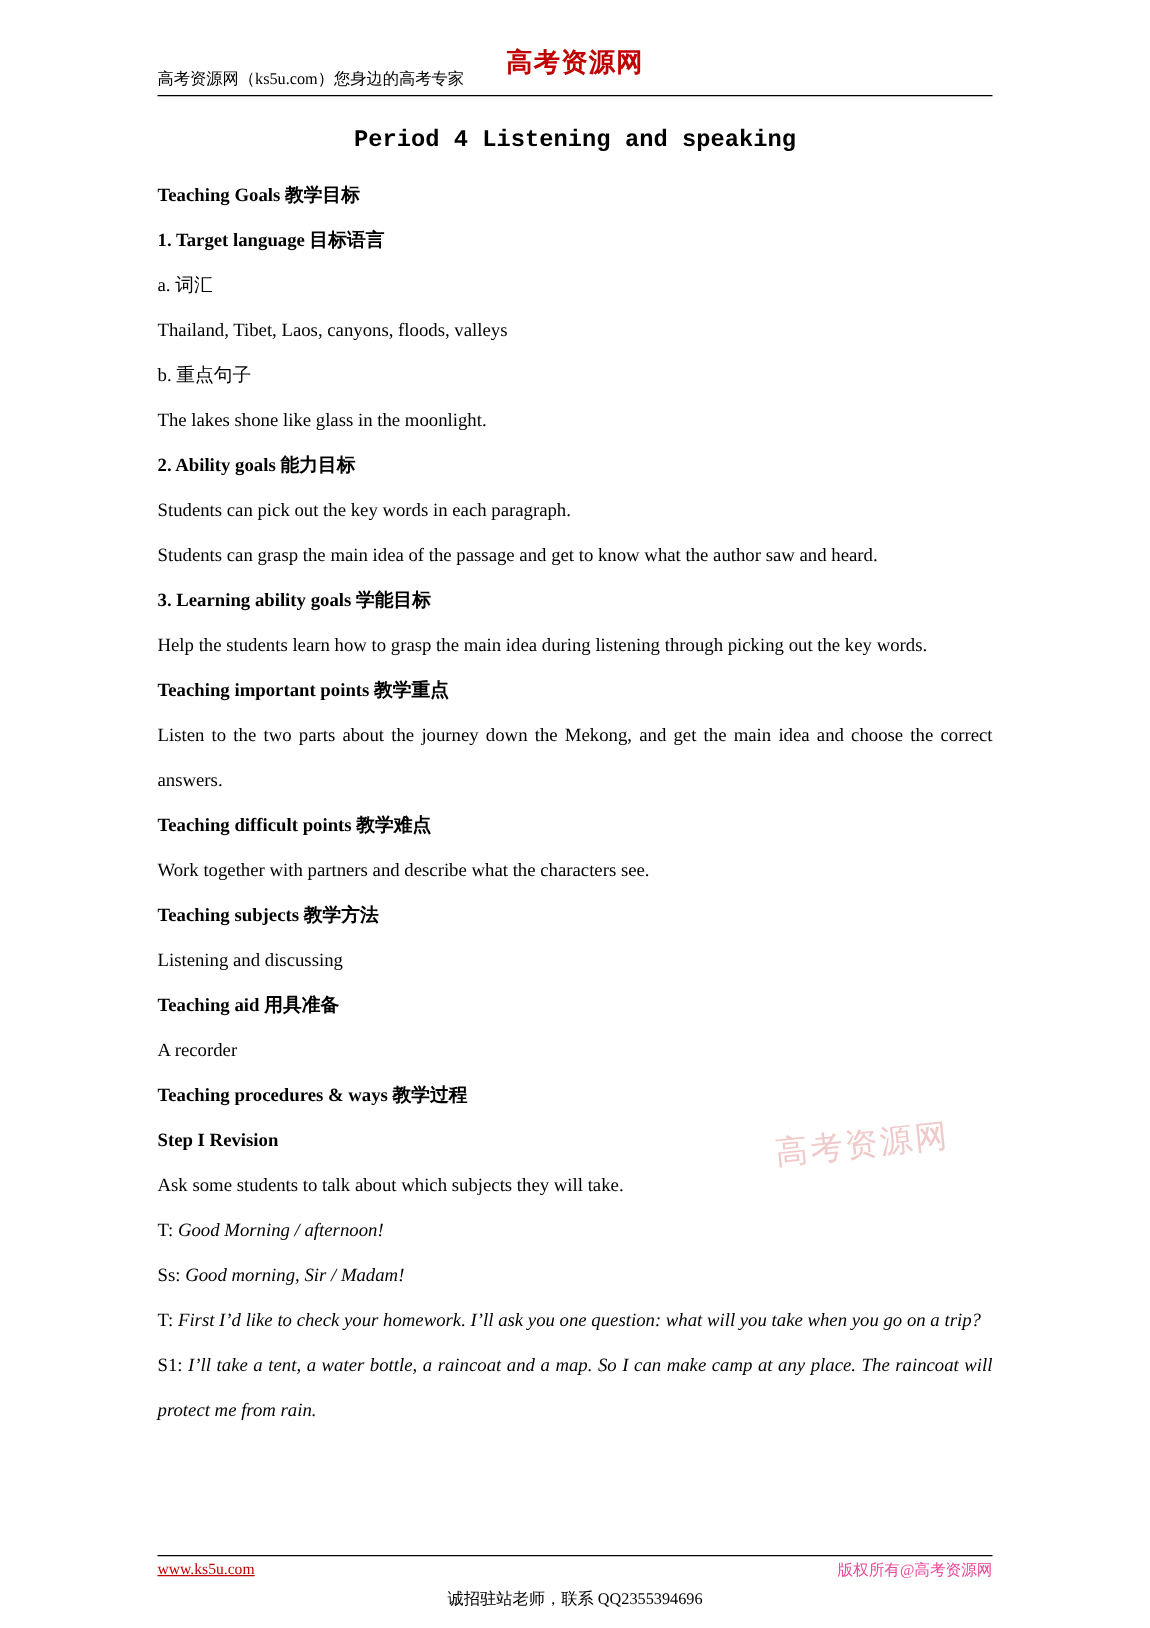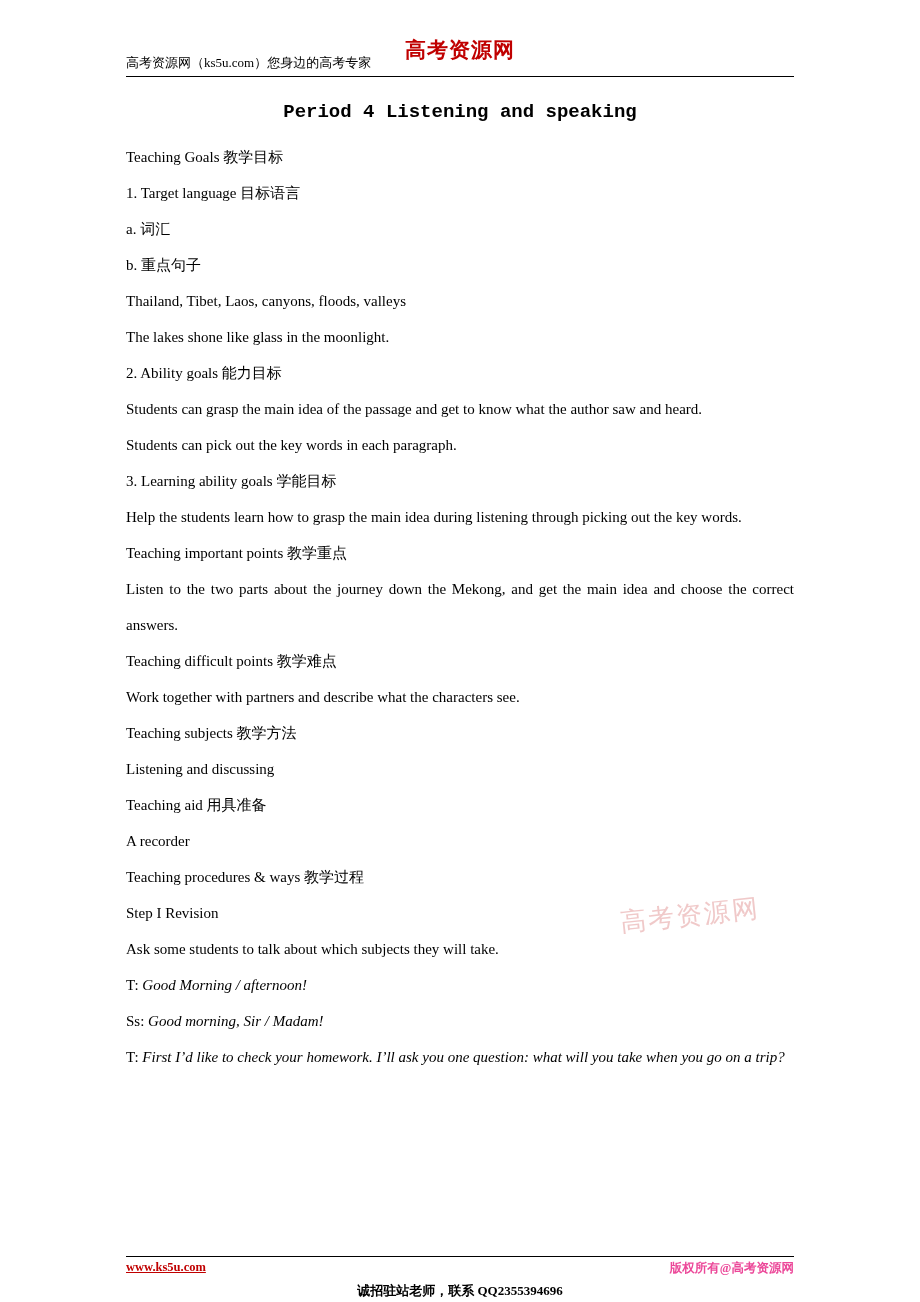"Teaching Goals 教学目标" .para.bold { font-weight: normal -> bold }
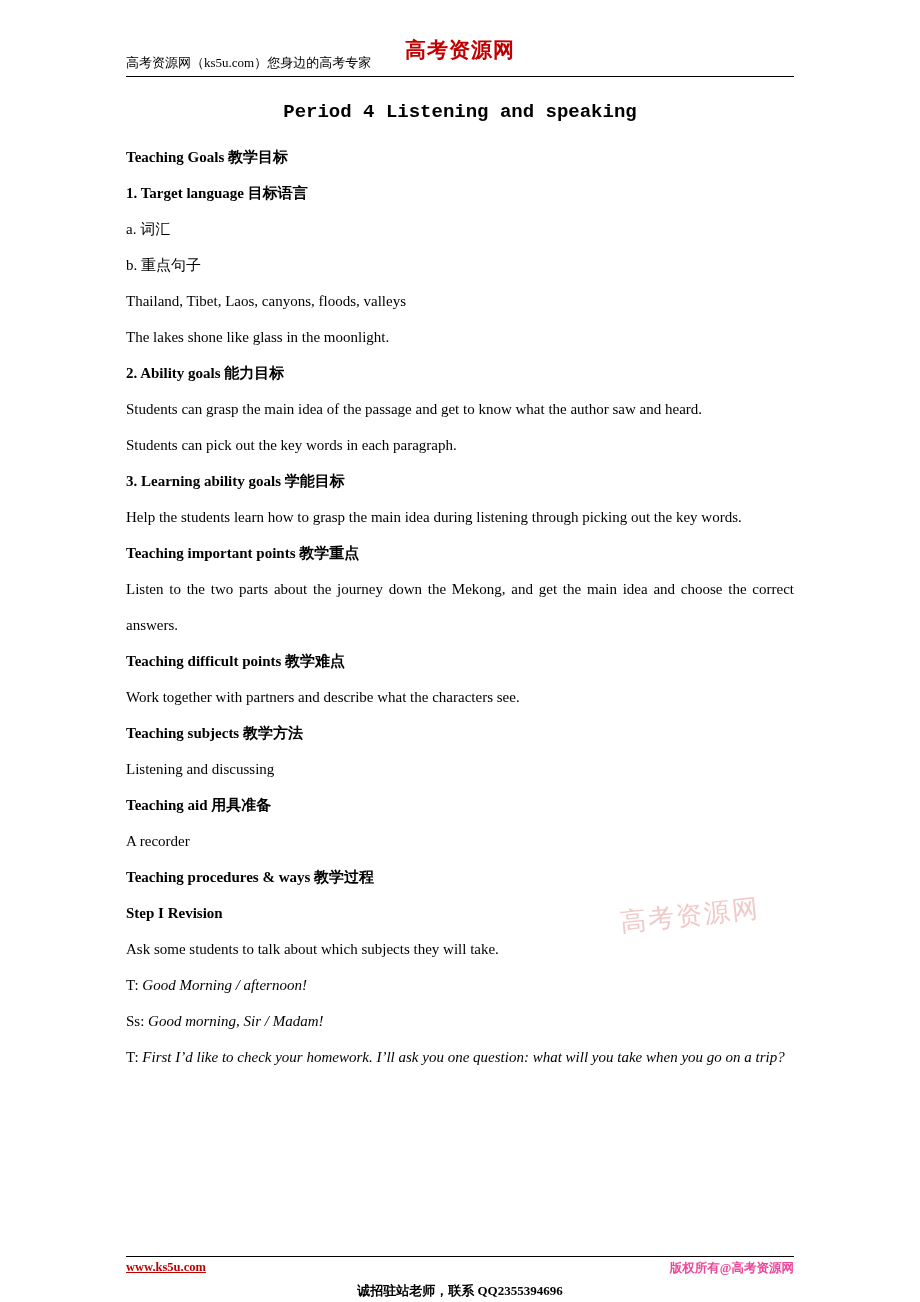"b. 重点句子" p.para { order: before "Thailand, Tibet, Laos, canyons, floods," -> after "Thailand, Tibet, Laos, canyons, floods," }
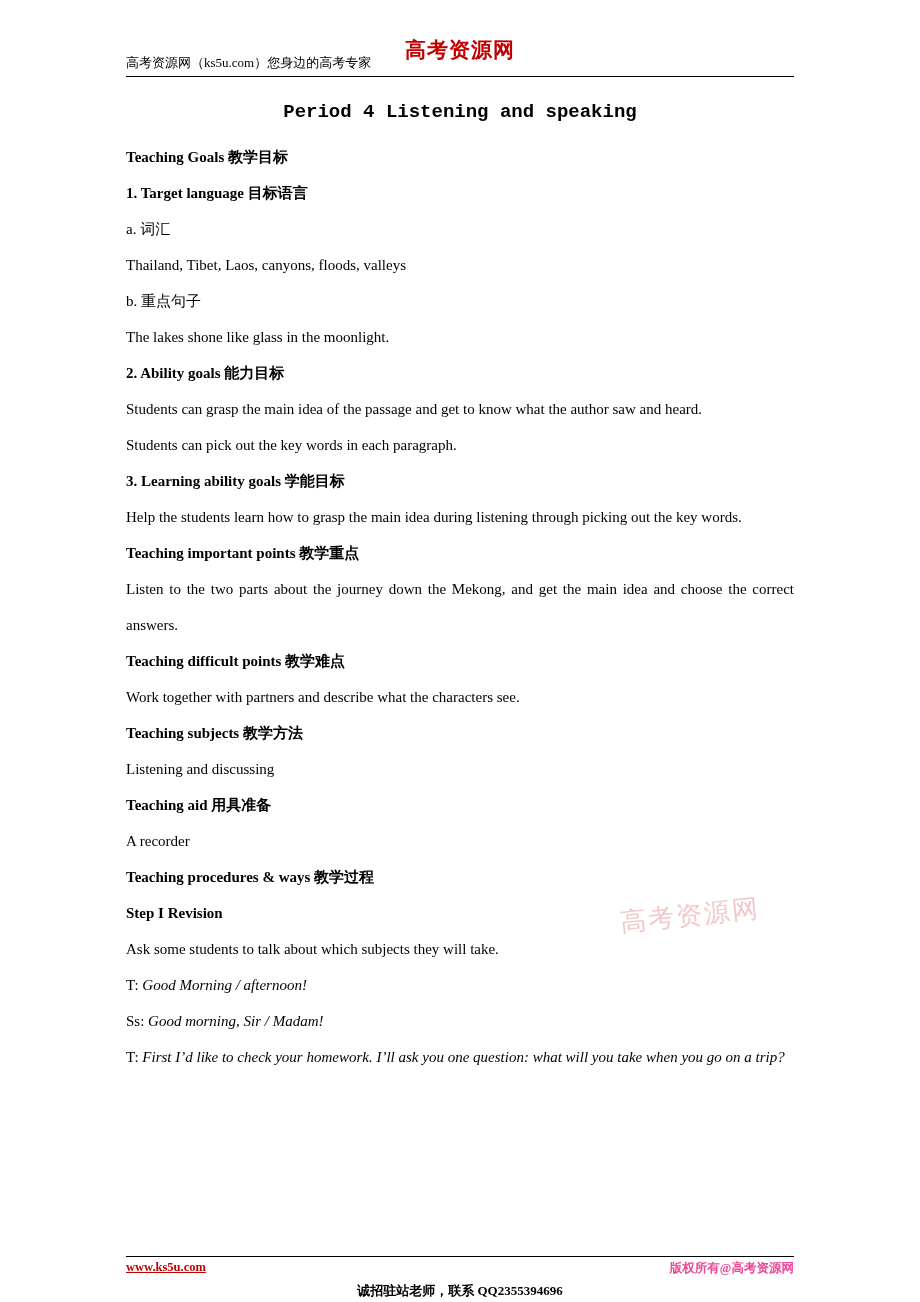"Students can grasp the main" p.para { order: before "Students can pick out the" -> after "Students can pick out the" }
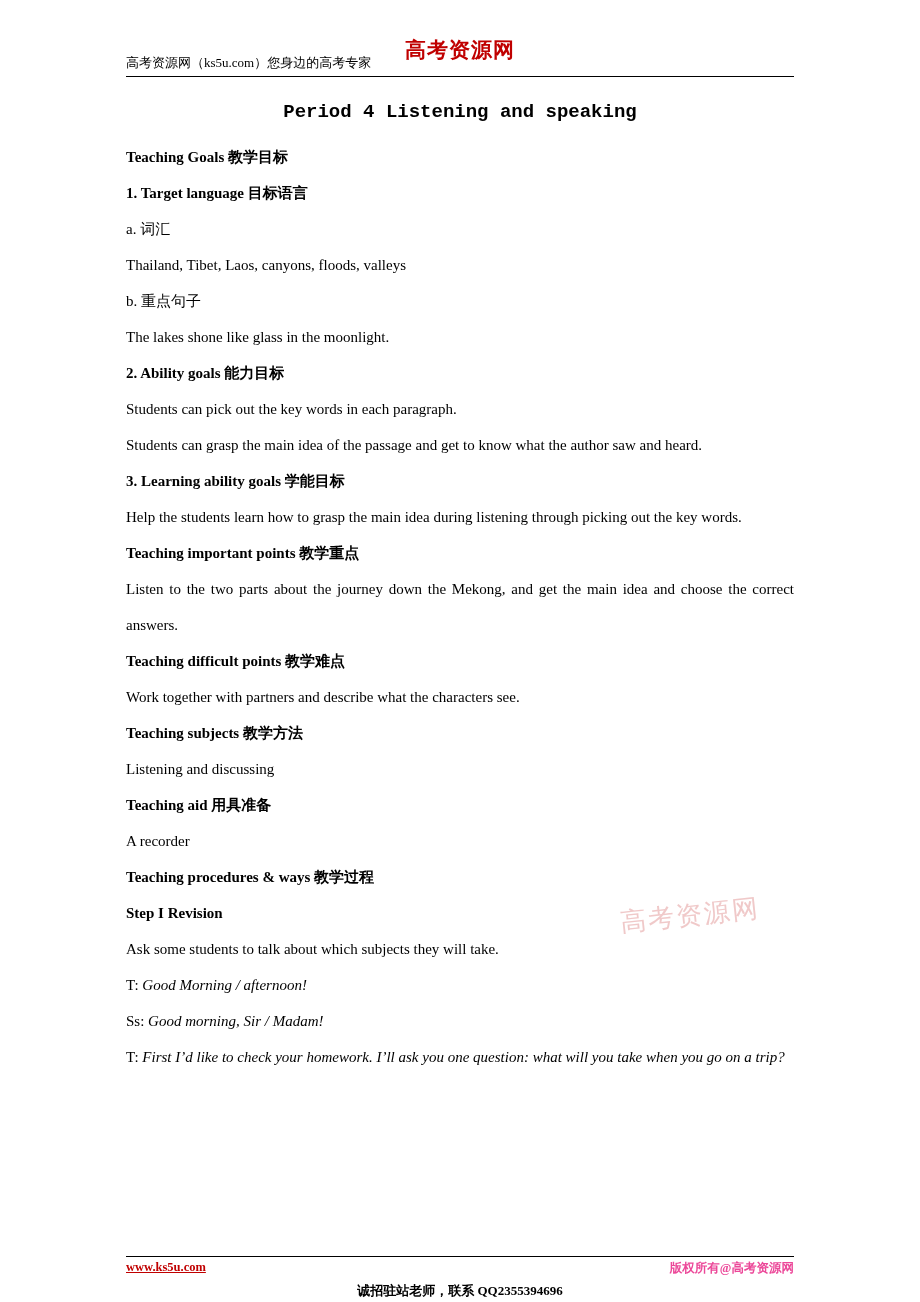"S1: I’ll take a tent," p.para { html: none -> <p><span>S1: </span><span>I’ll take a tent, a water bottle, a raincoat and a map. So I can make camp at any place. The raincoat will protect me from rain.</span></p> }
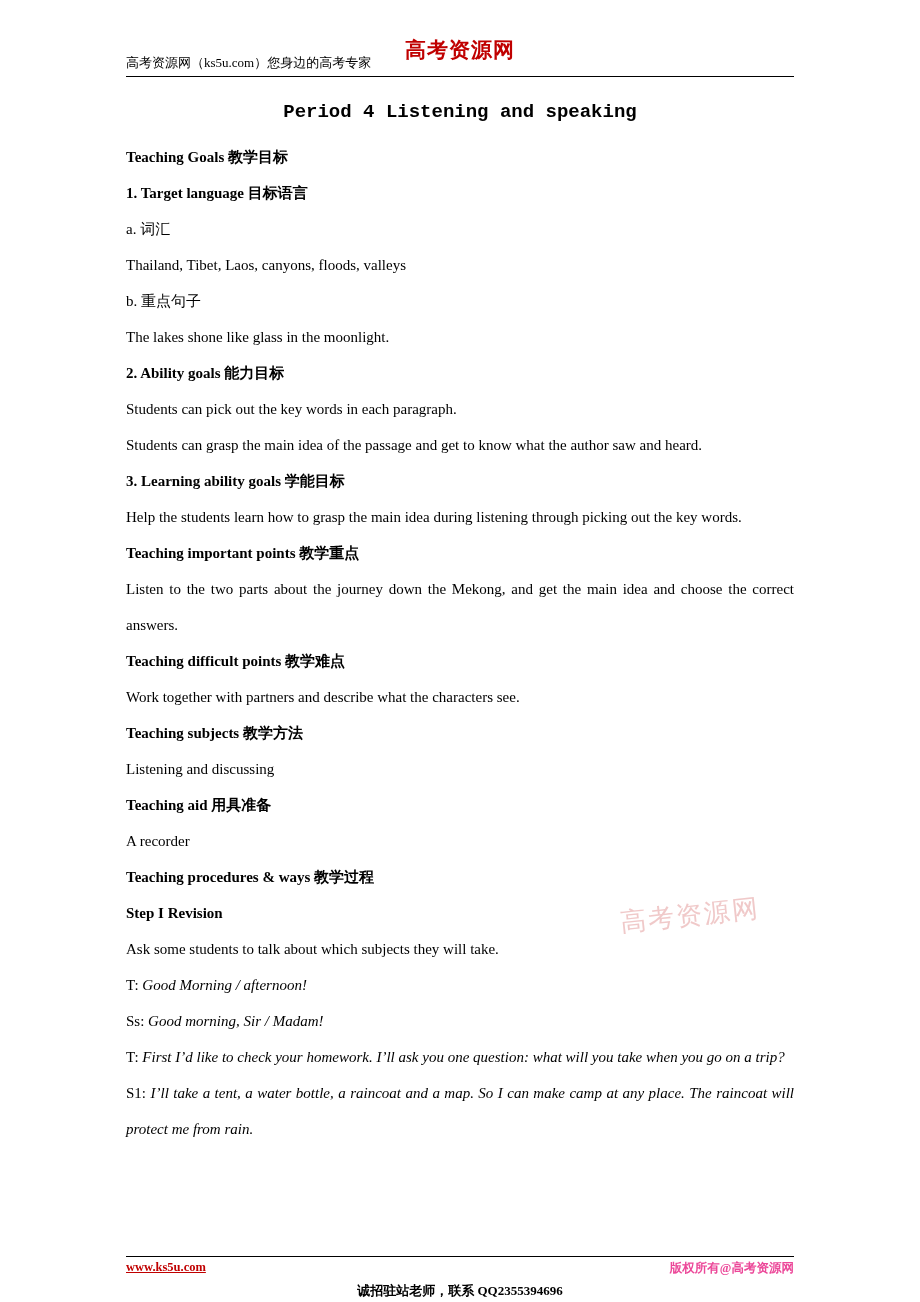"www.ks5u.com" .footer { bottom: 28px -> 40px; font-weight: bold -> none }
